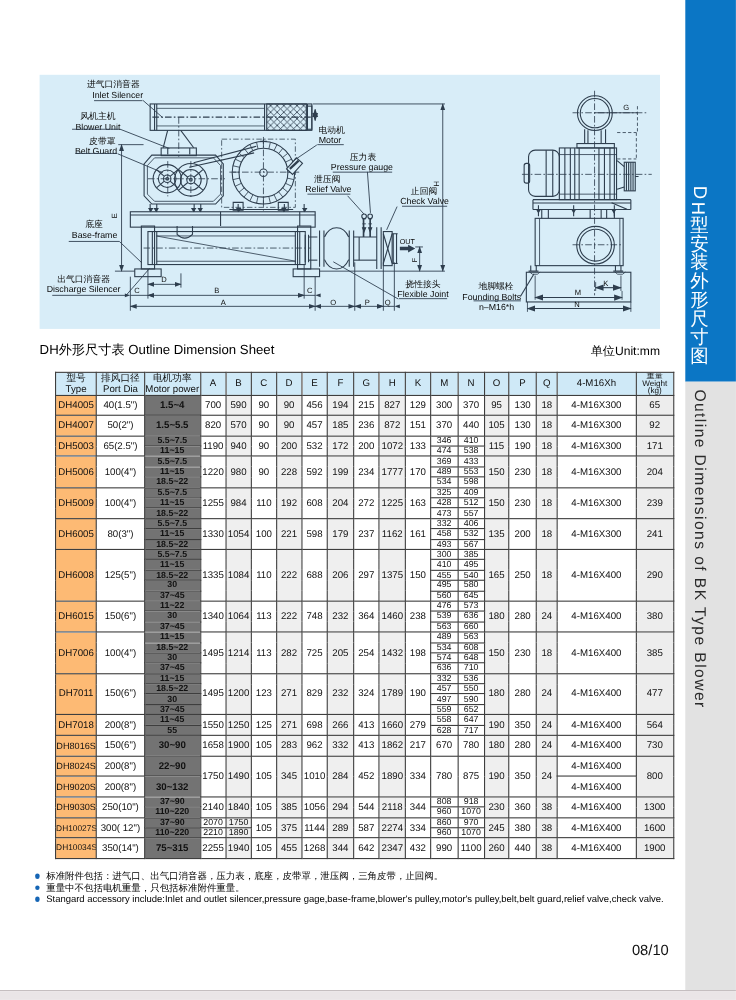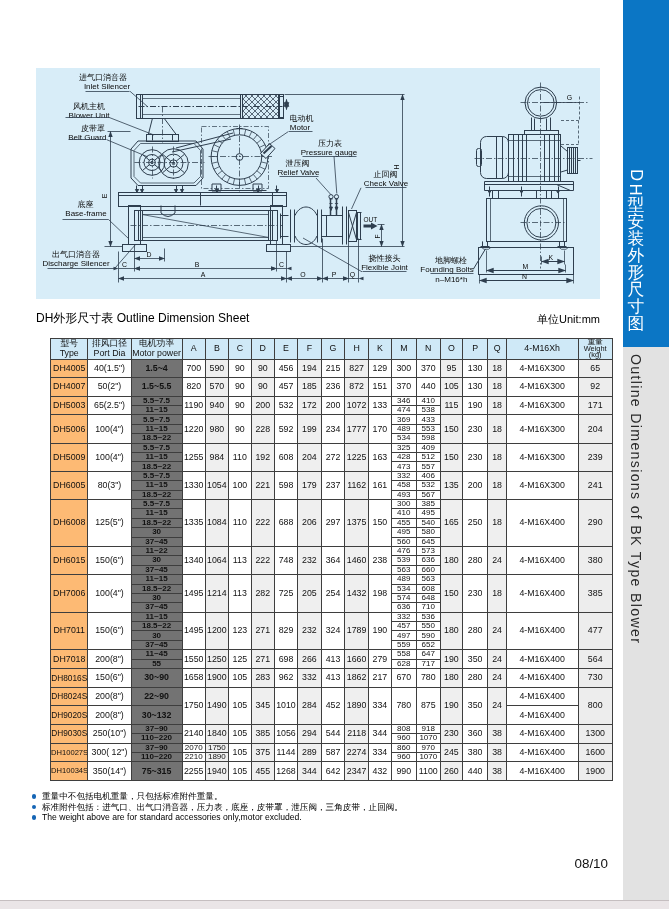"重量中不包括电机重量，只包括标准附件重量。" div.n { order: before "标准附件包括：进气口、出气口消音器，压力表，底座，皮带罩，泄压阀，三角皮带，止回" -> after "标准附件包括：进气口、出气口消音器，压力表，底座，皮带罩，泄压阀，三角皮带，止回" }
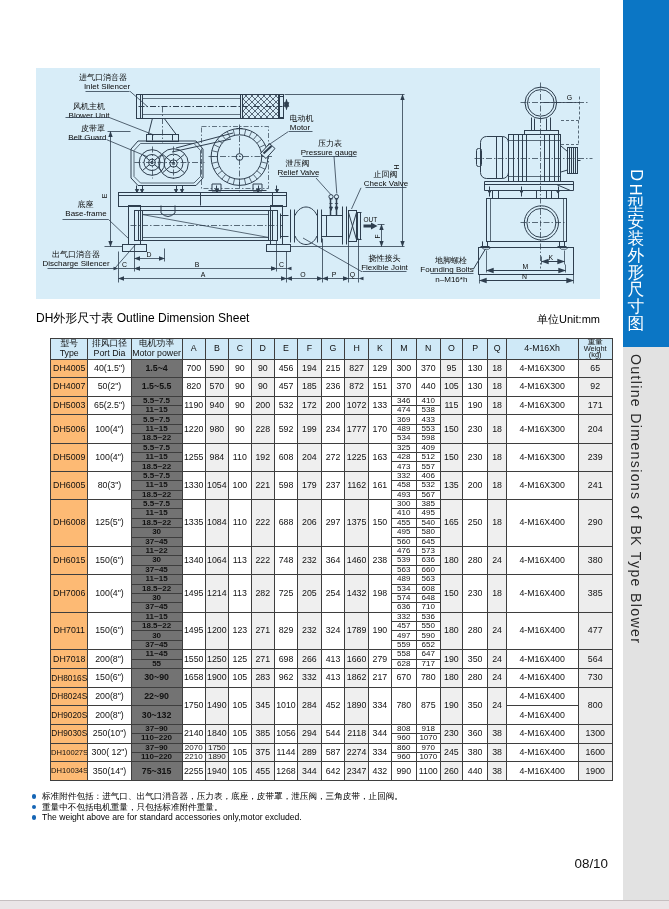"Stangard accessory include:Inlet and" div.n { html: none -> <div>Stangard accessory include:Inlet and outlet silencer,pressure gage,base-frame,blower's pulley,motor's pulley,belt,belt guard,relief valve,check valve.</div> }
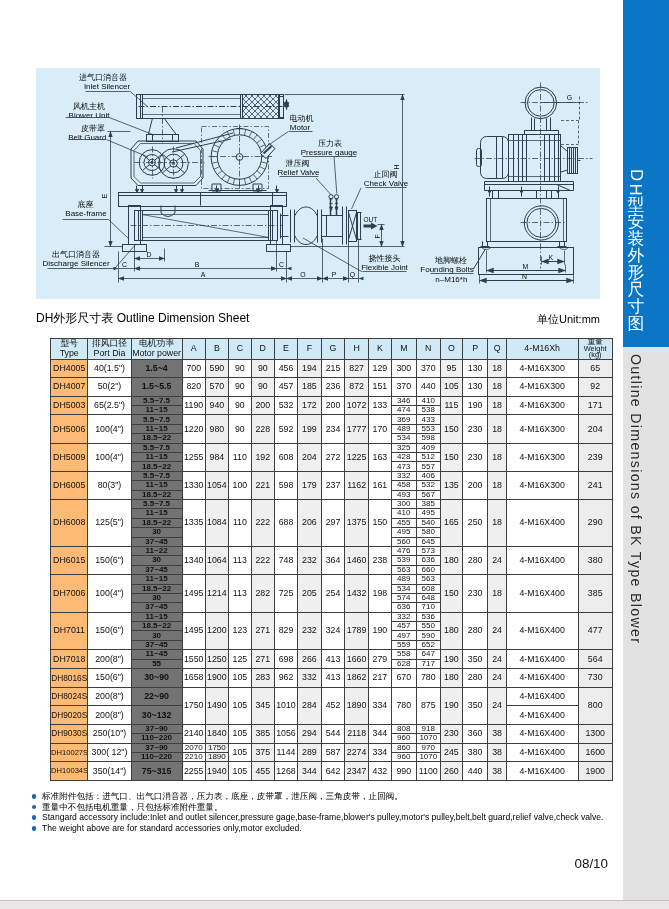"The weight above are for" div.n { html: <div>The weight above are for standard accessories only,motor excluded.</div> -> none }
